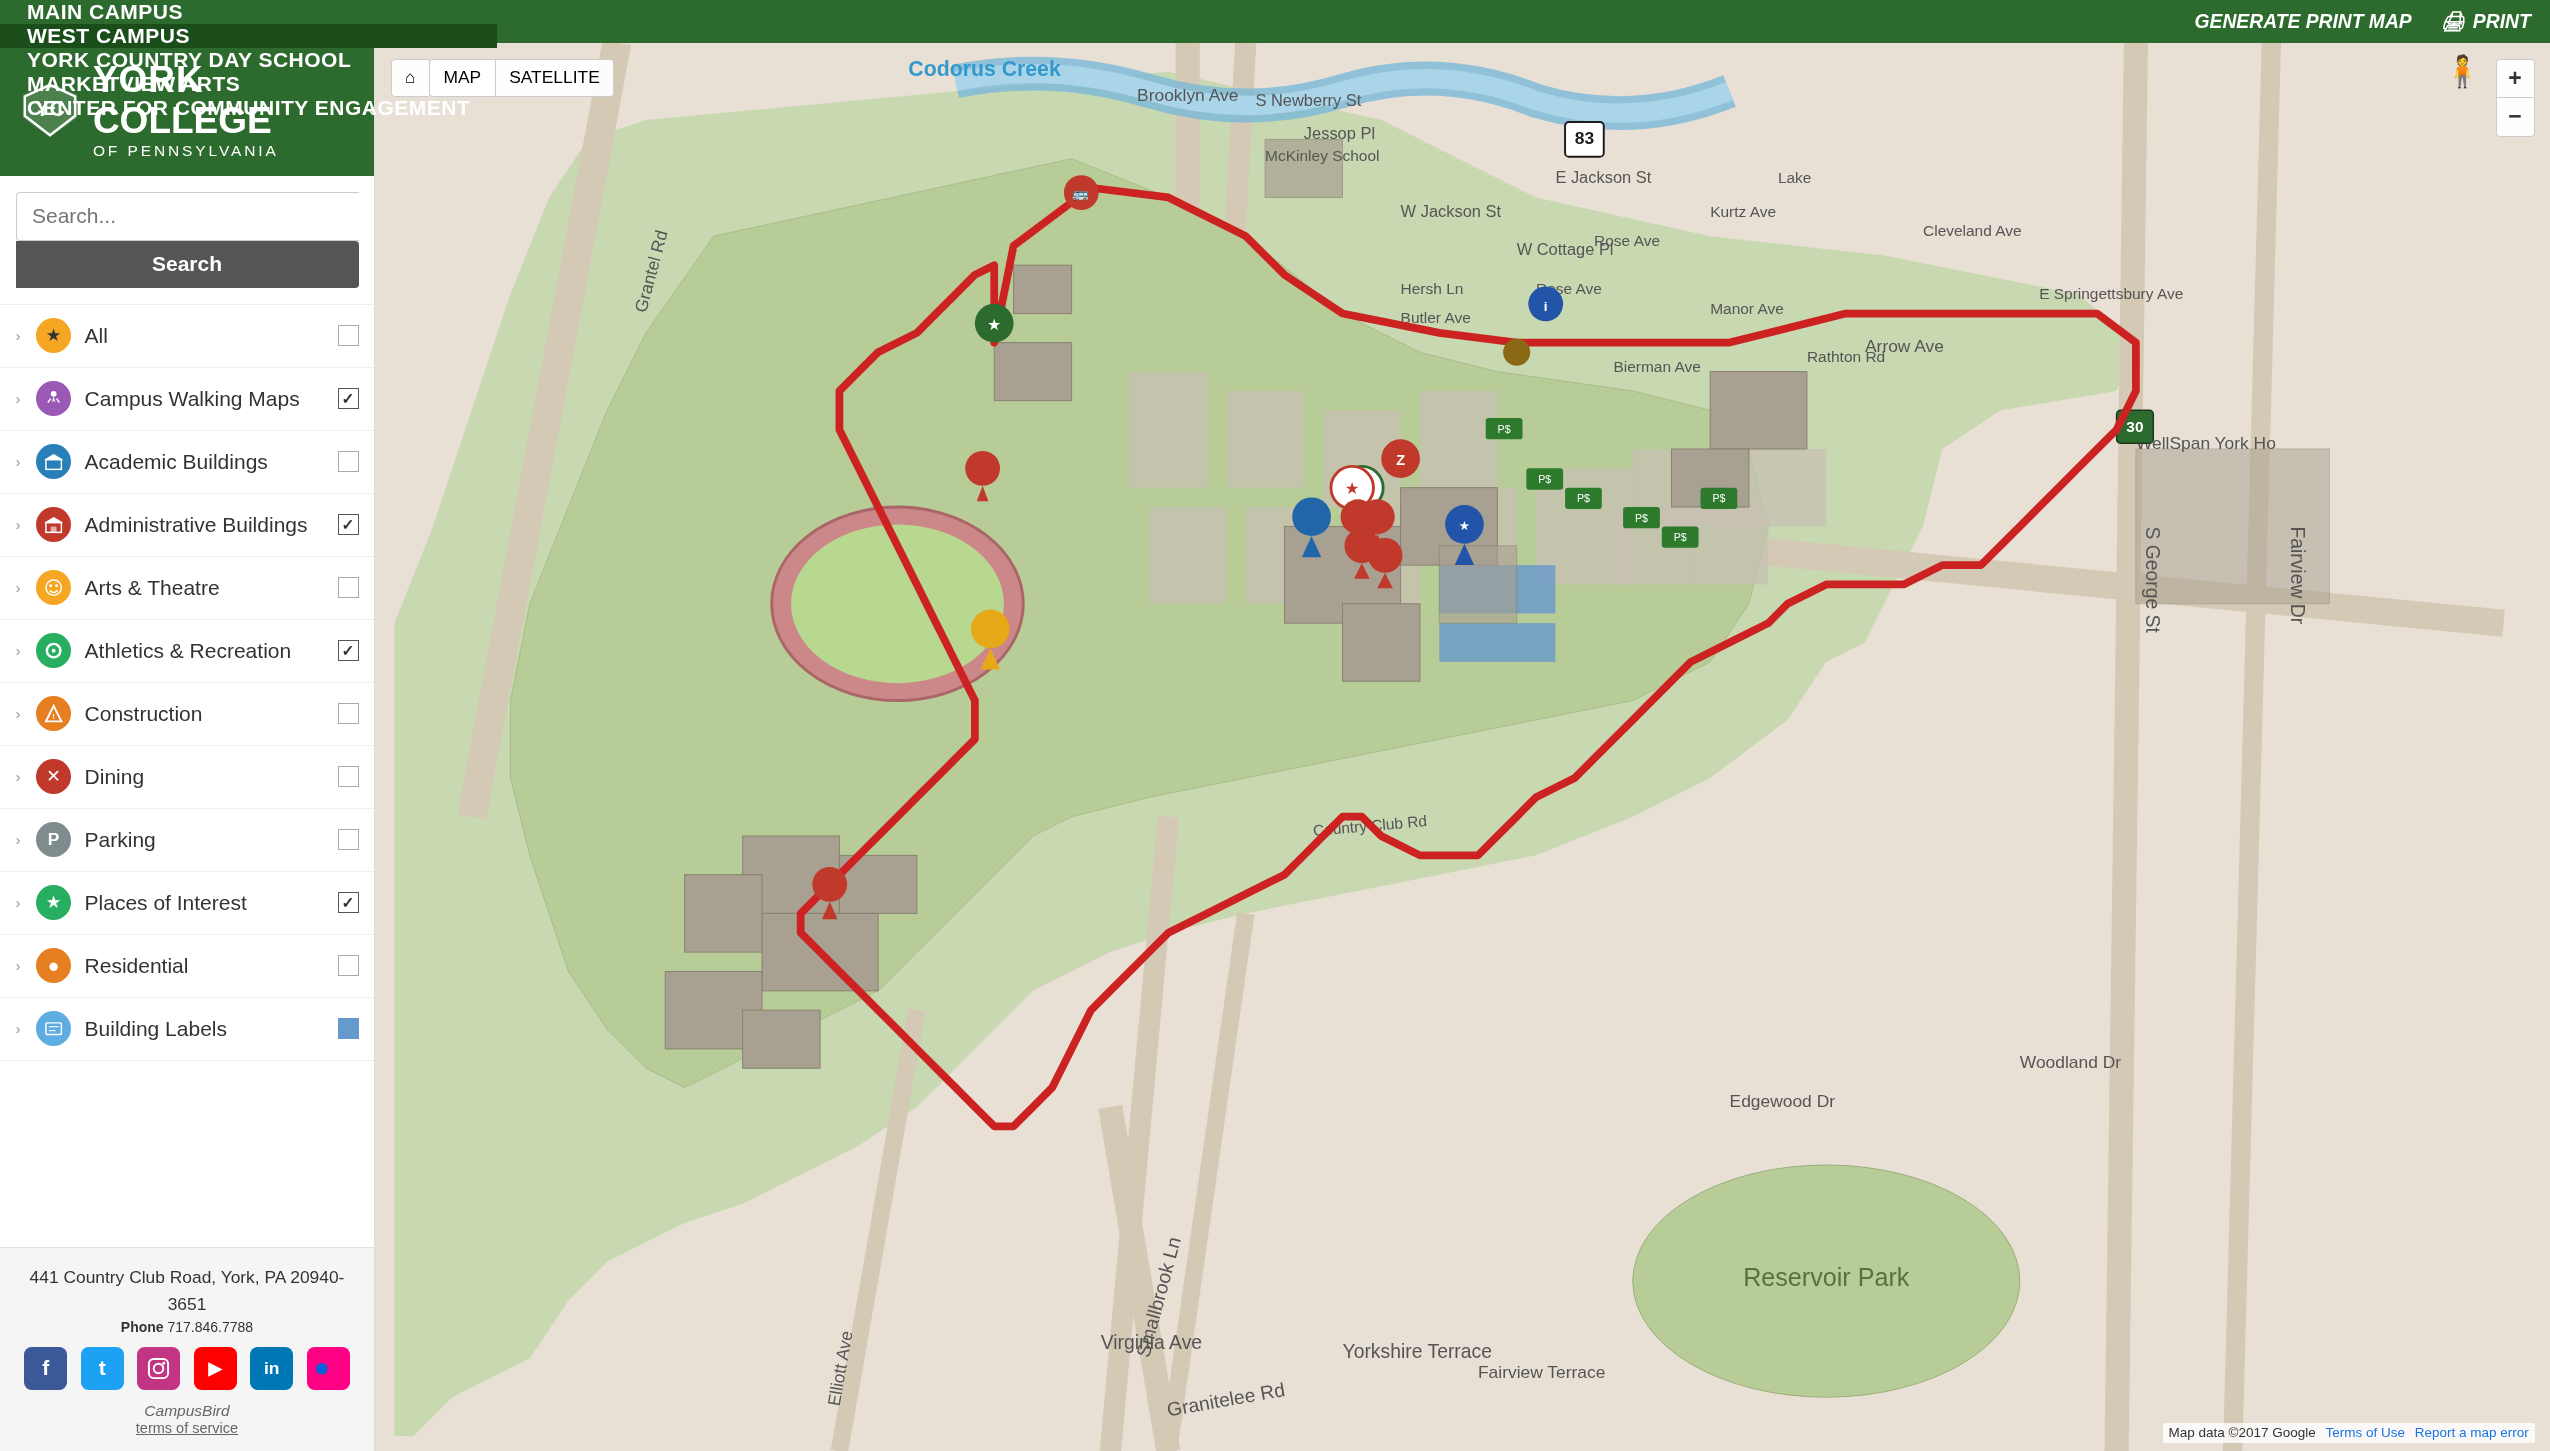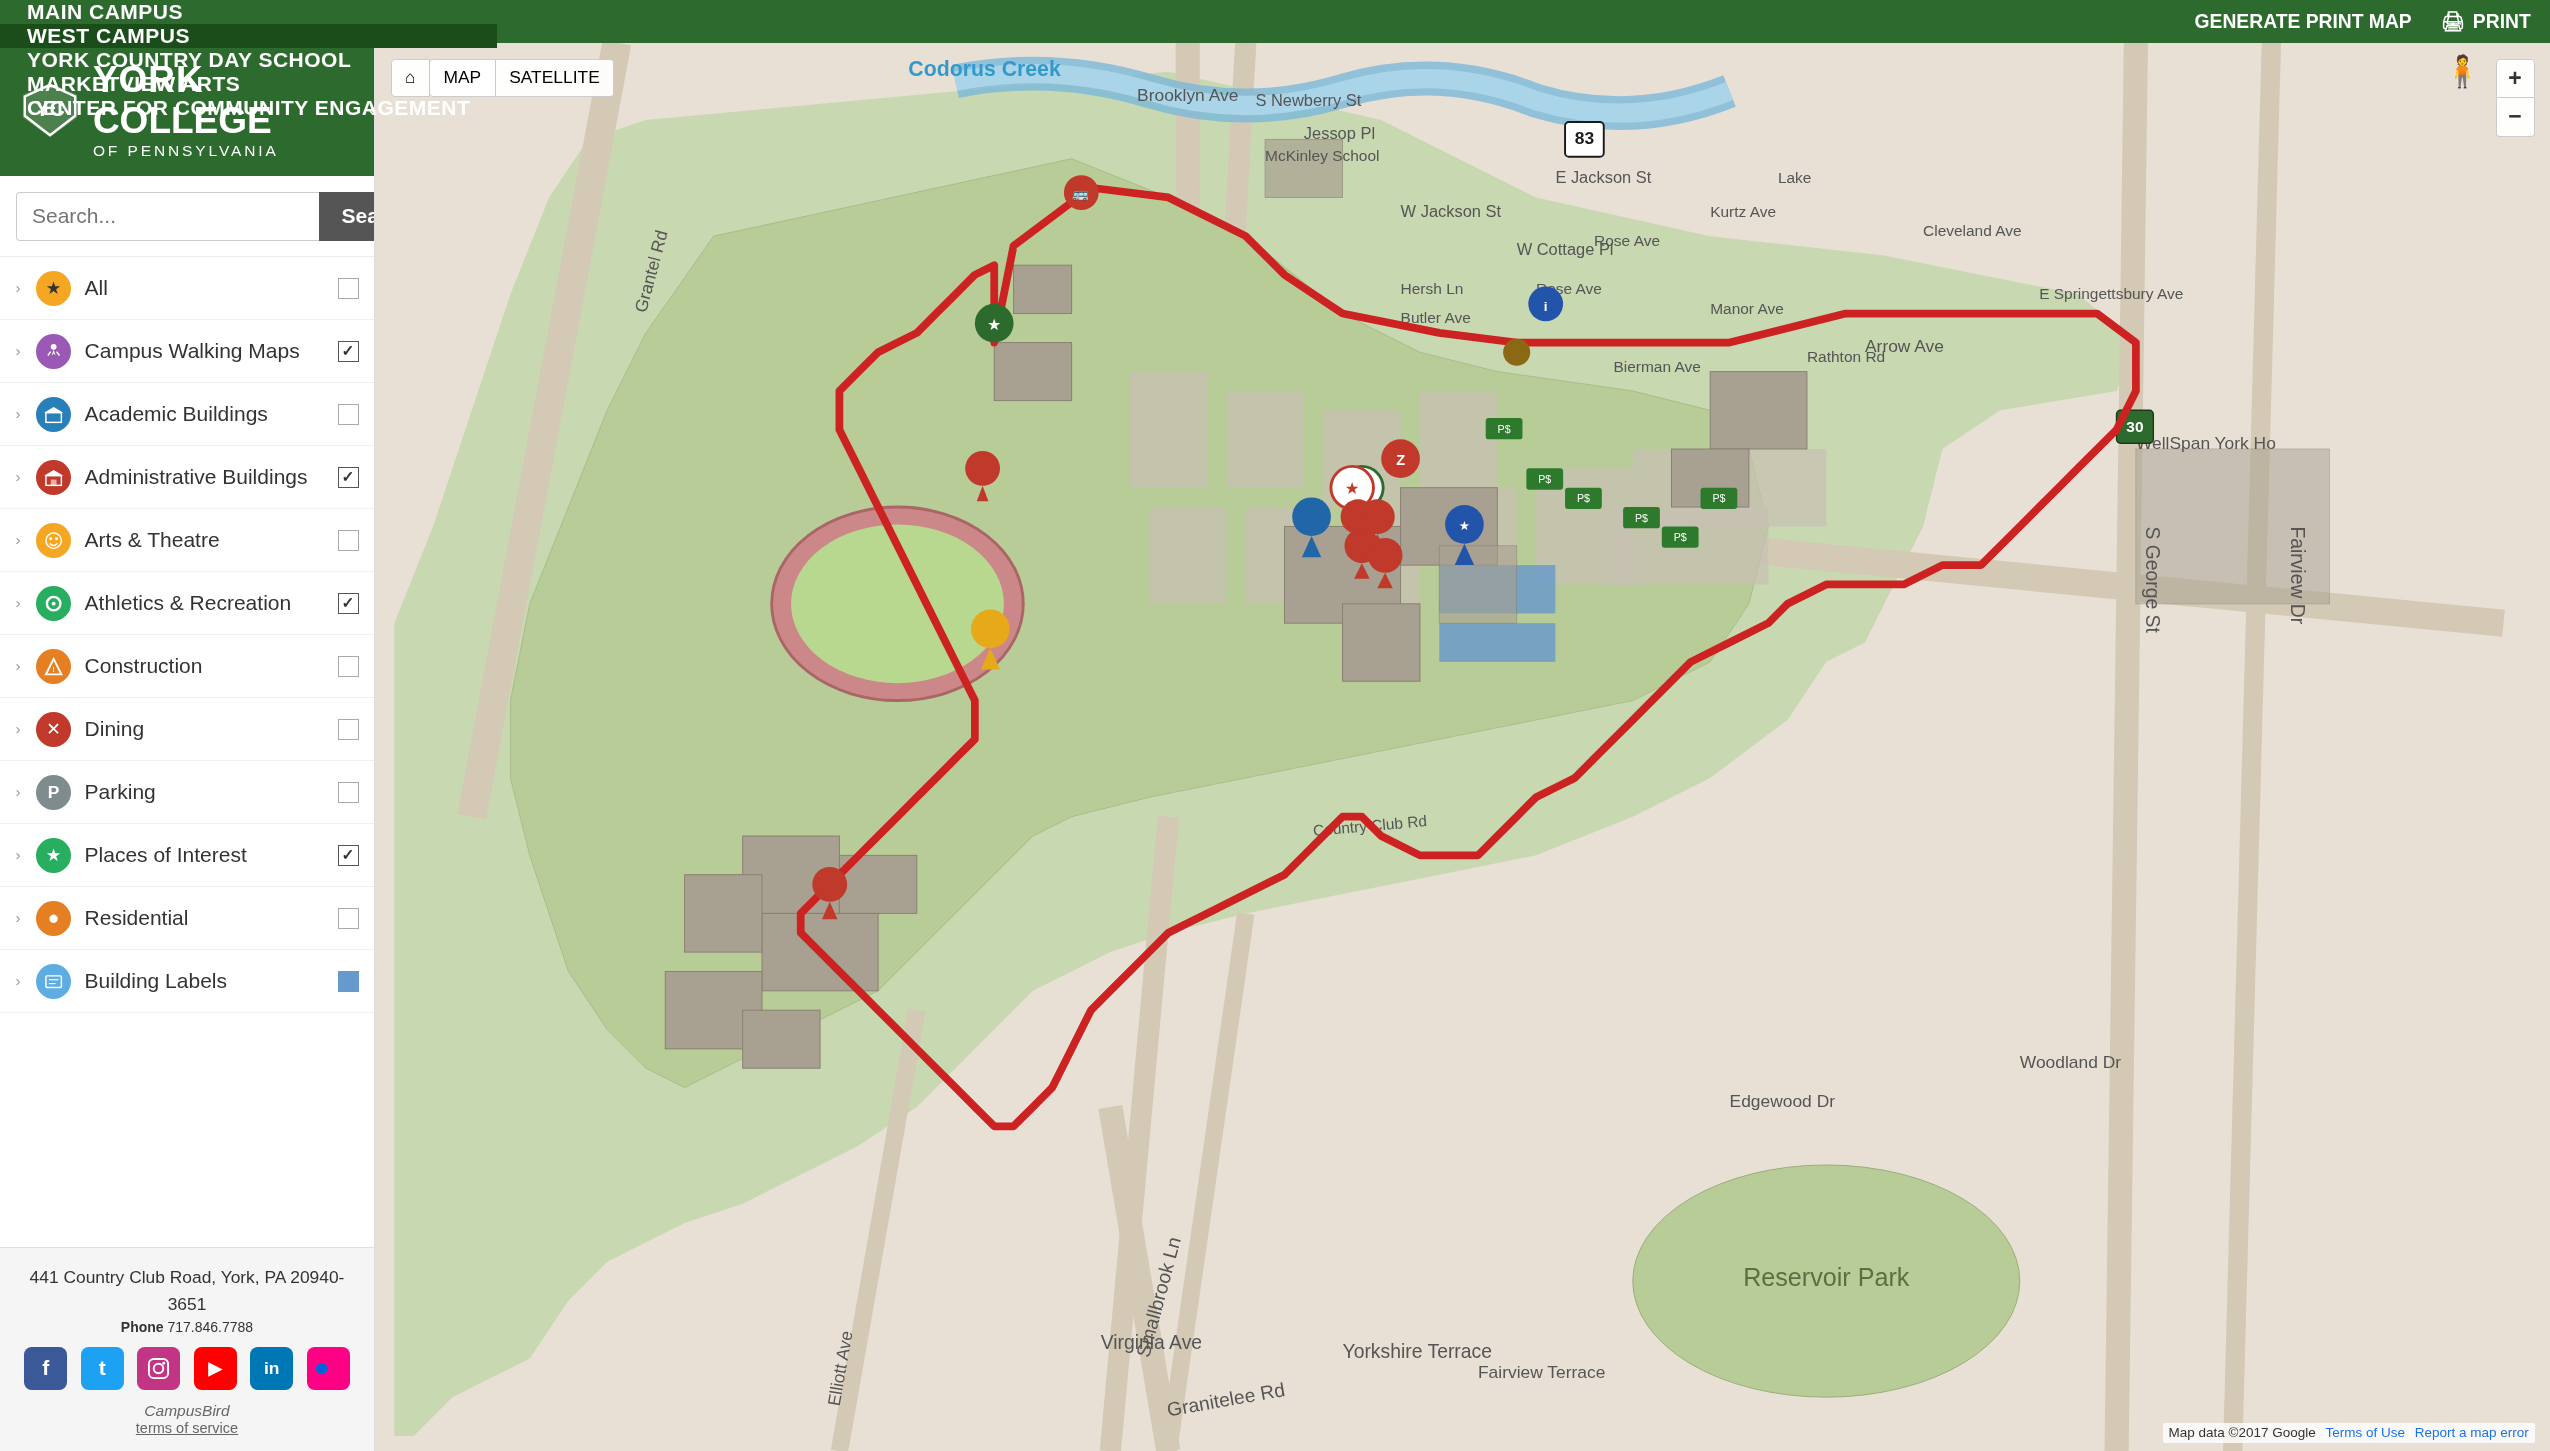"GENERATE PRINT MAP" .nav-right { font-style: none -> italic }
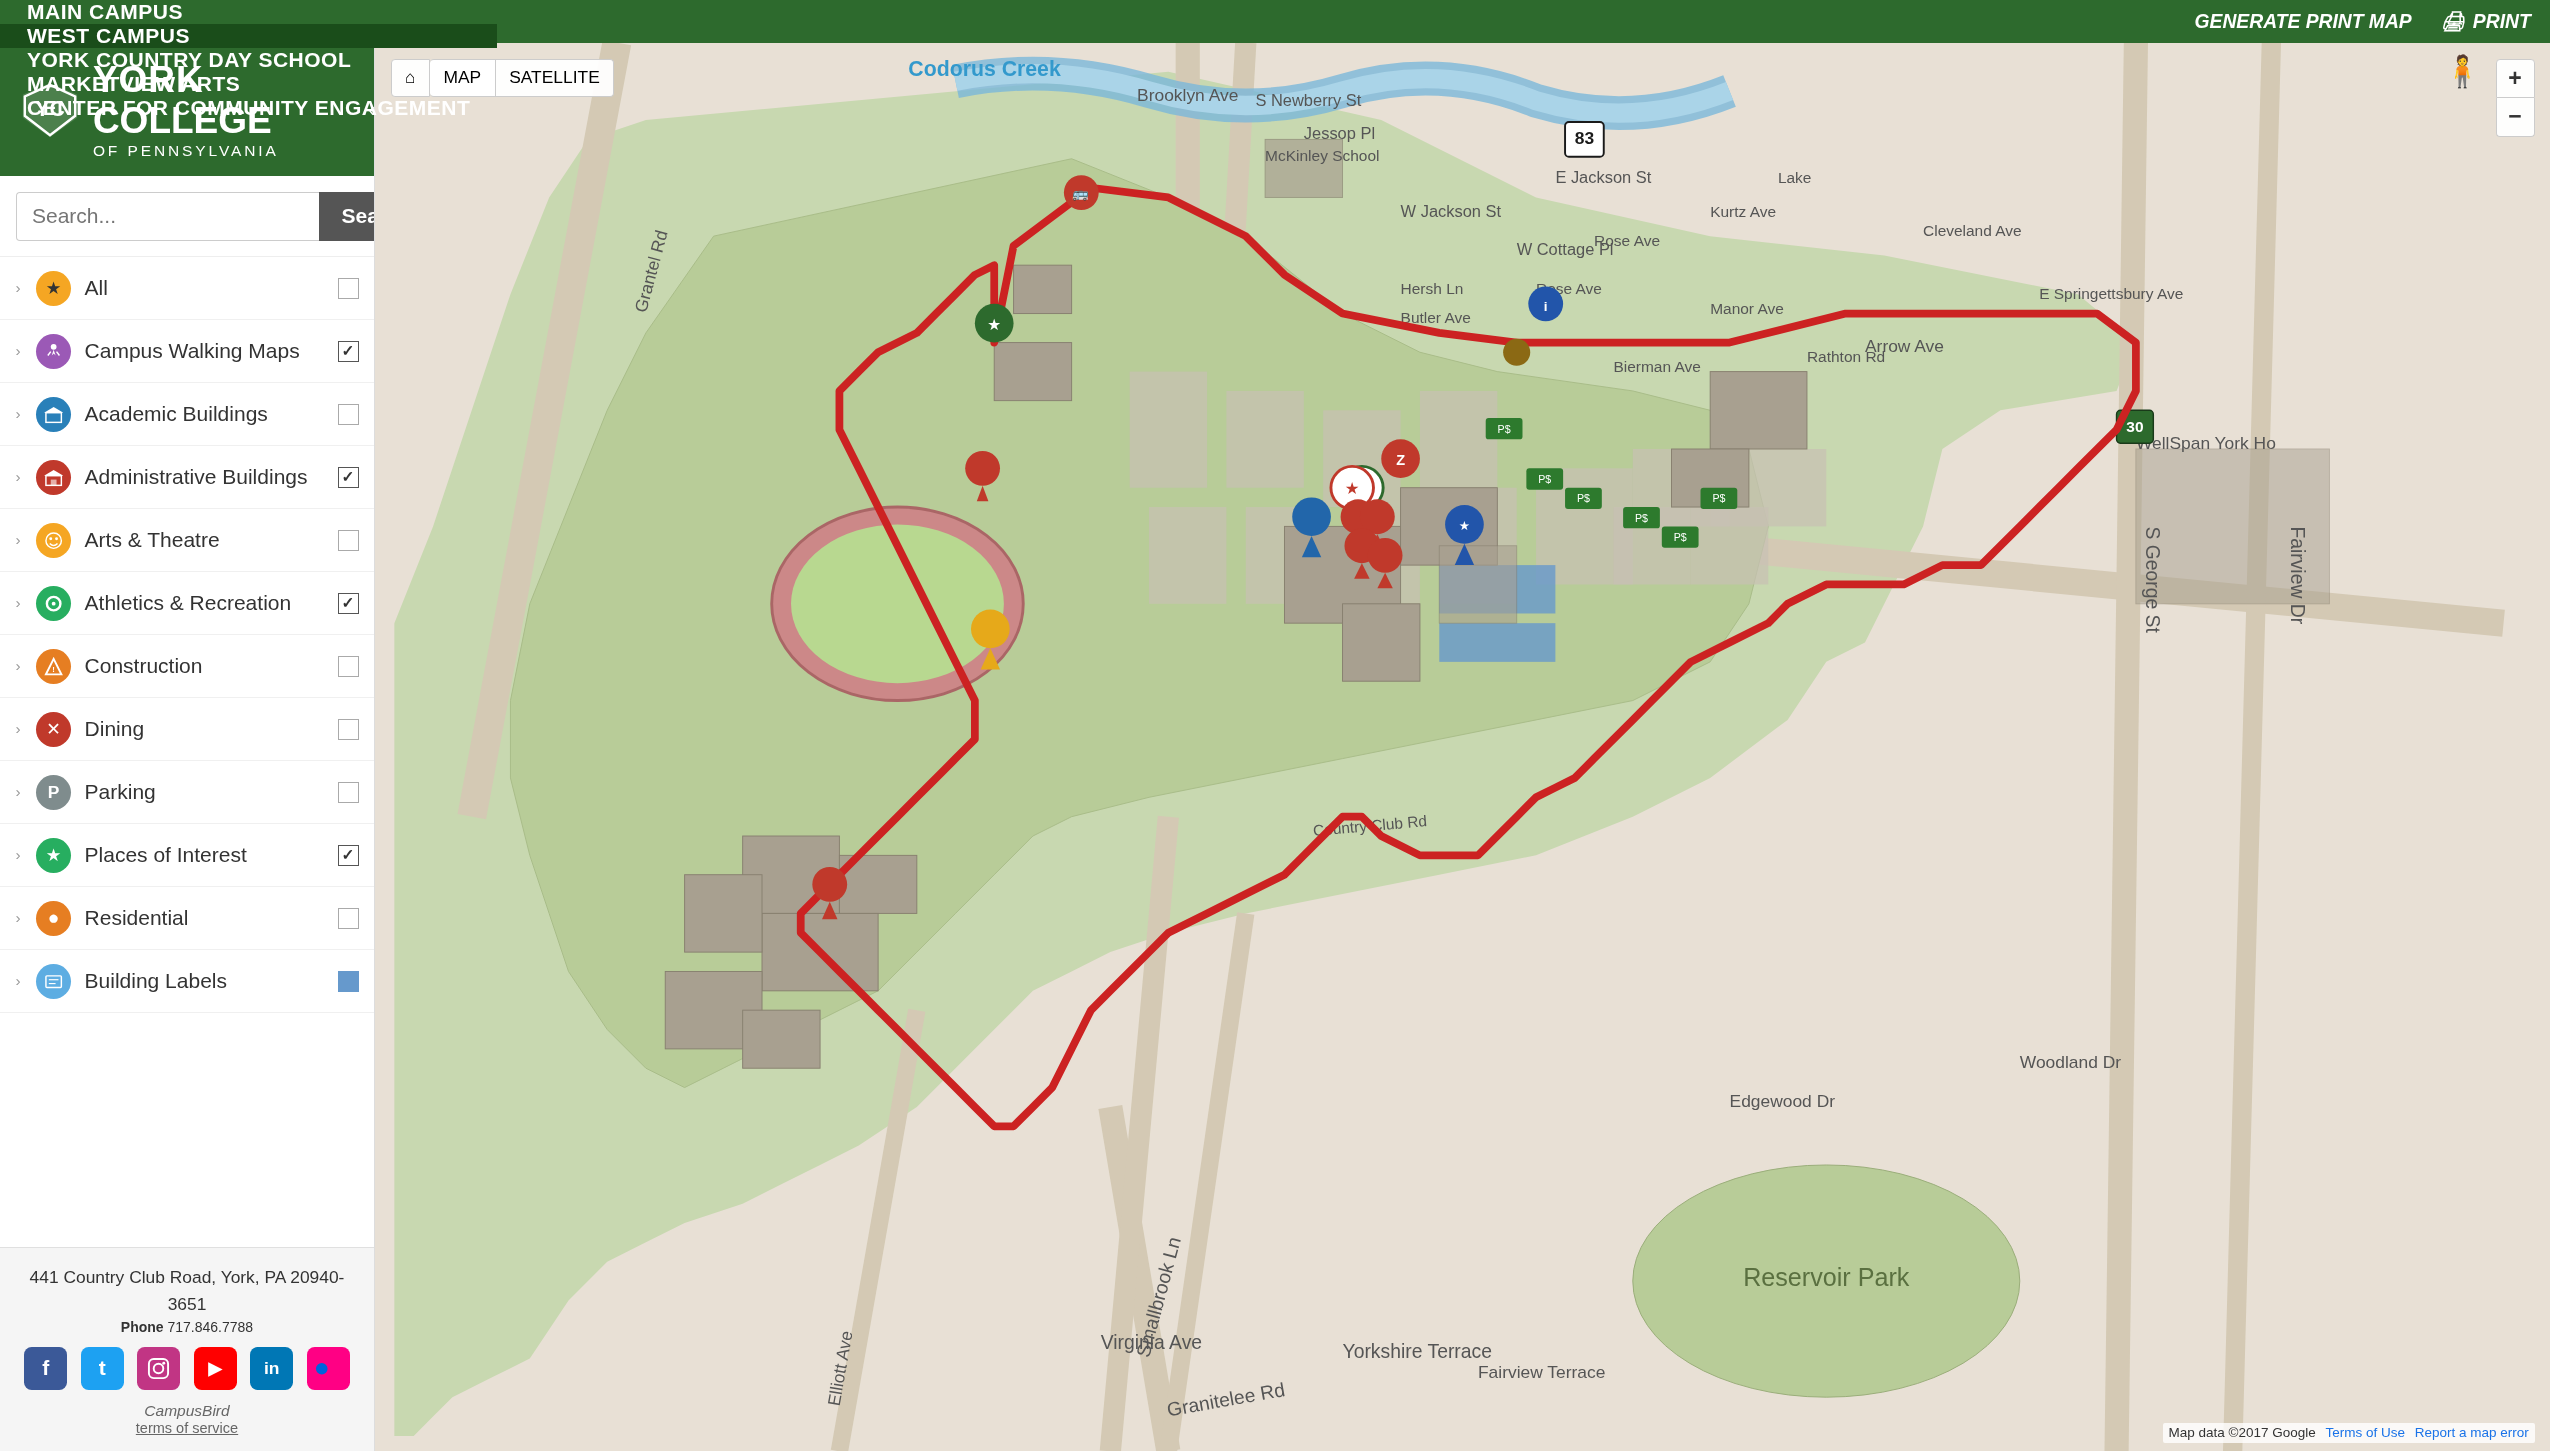"Search..." .search-row { flex-direction: none -> column }
